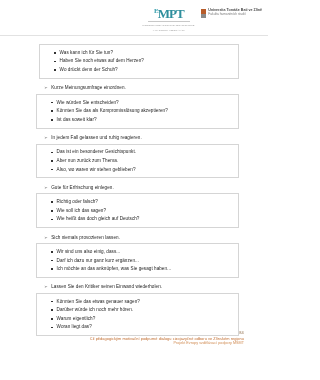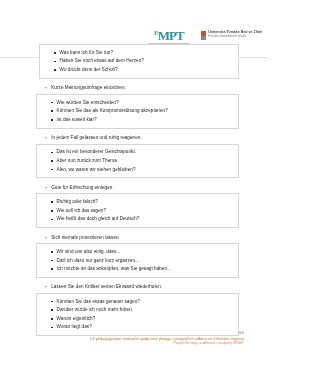"EMPT" .header { margin-top: 22px -> none }
